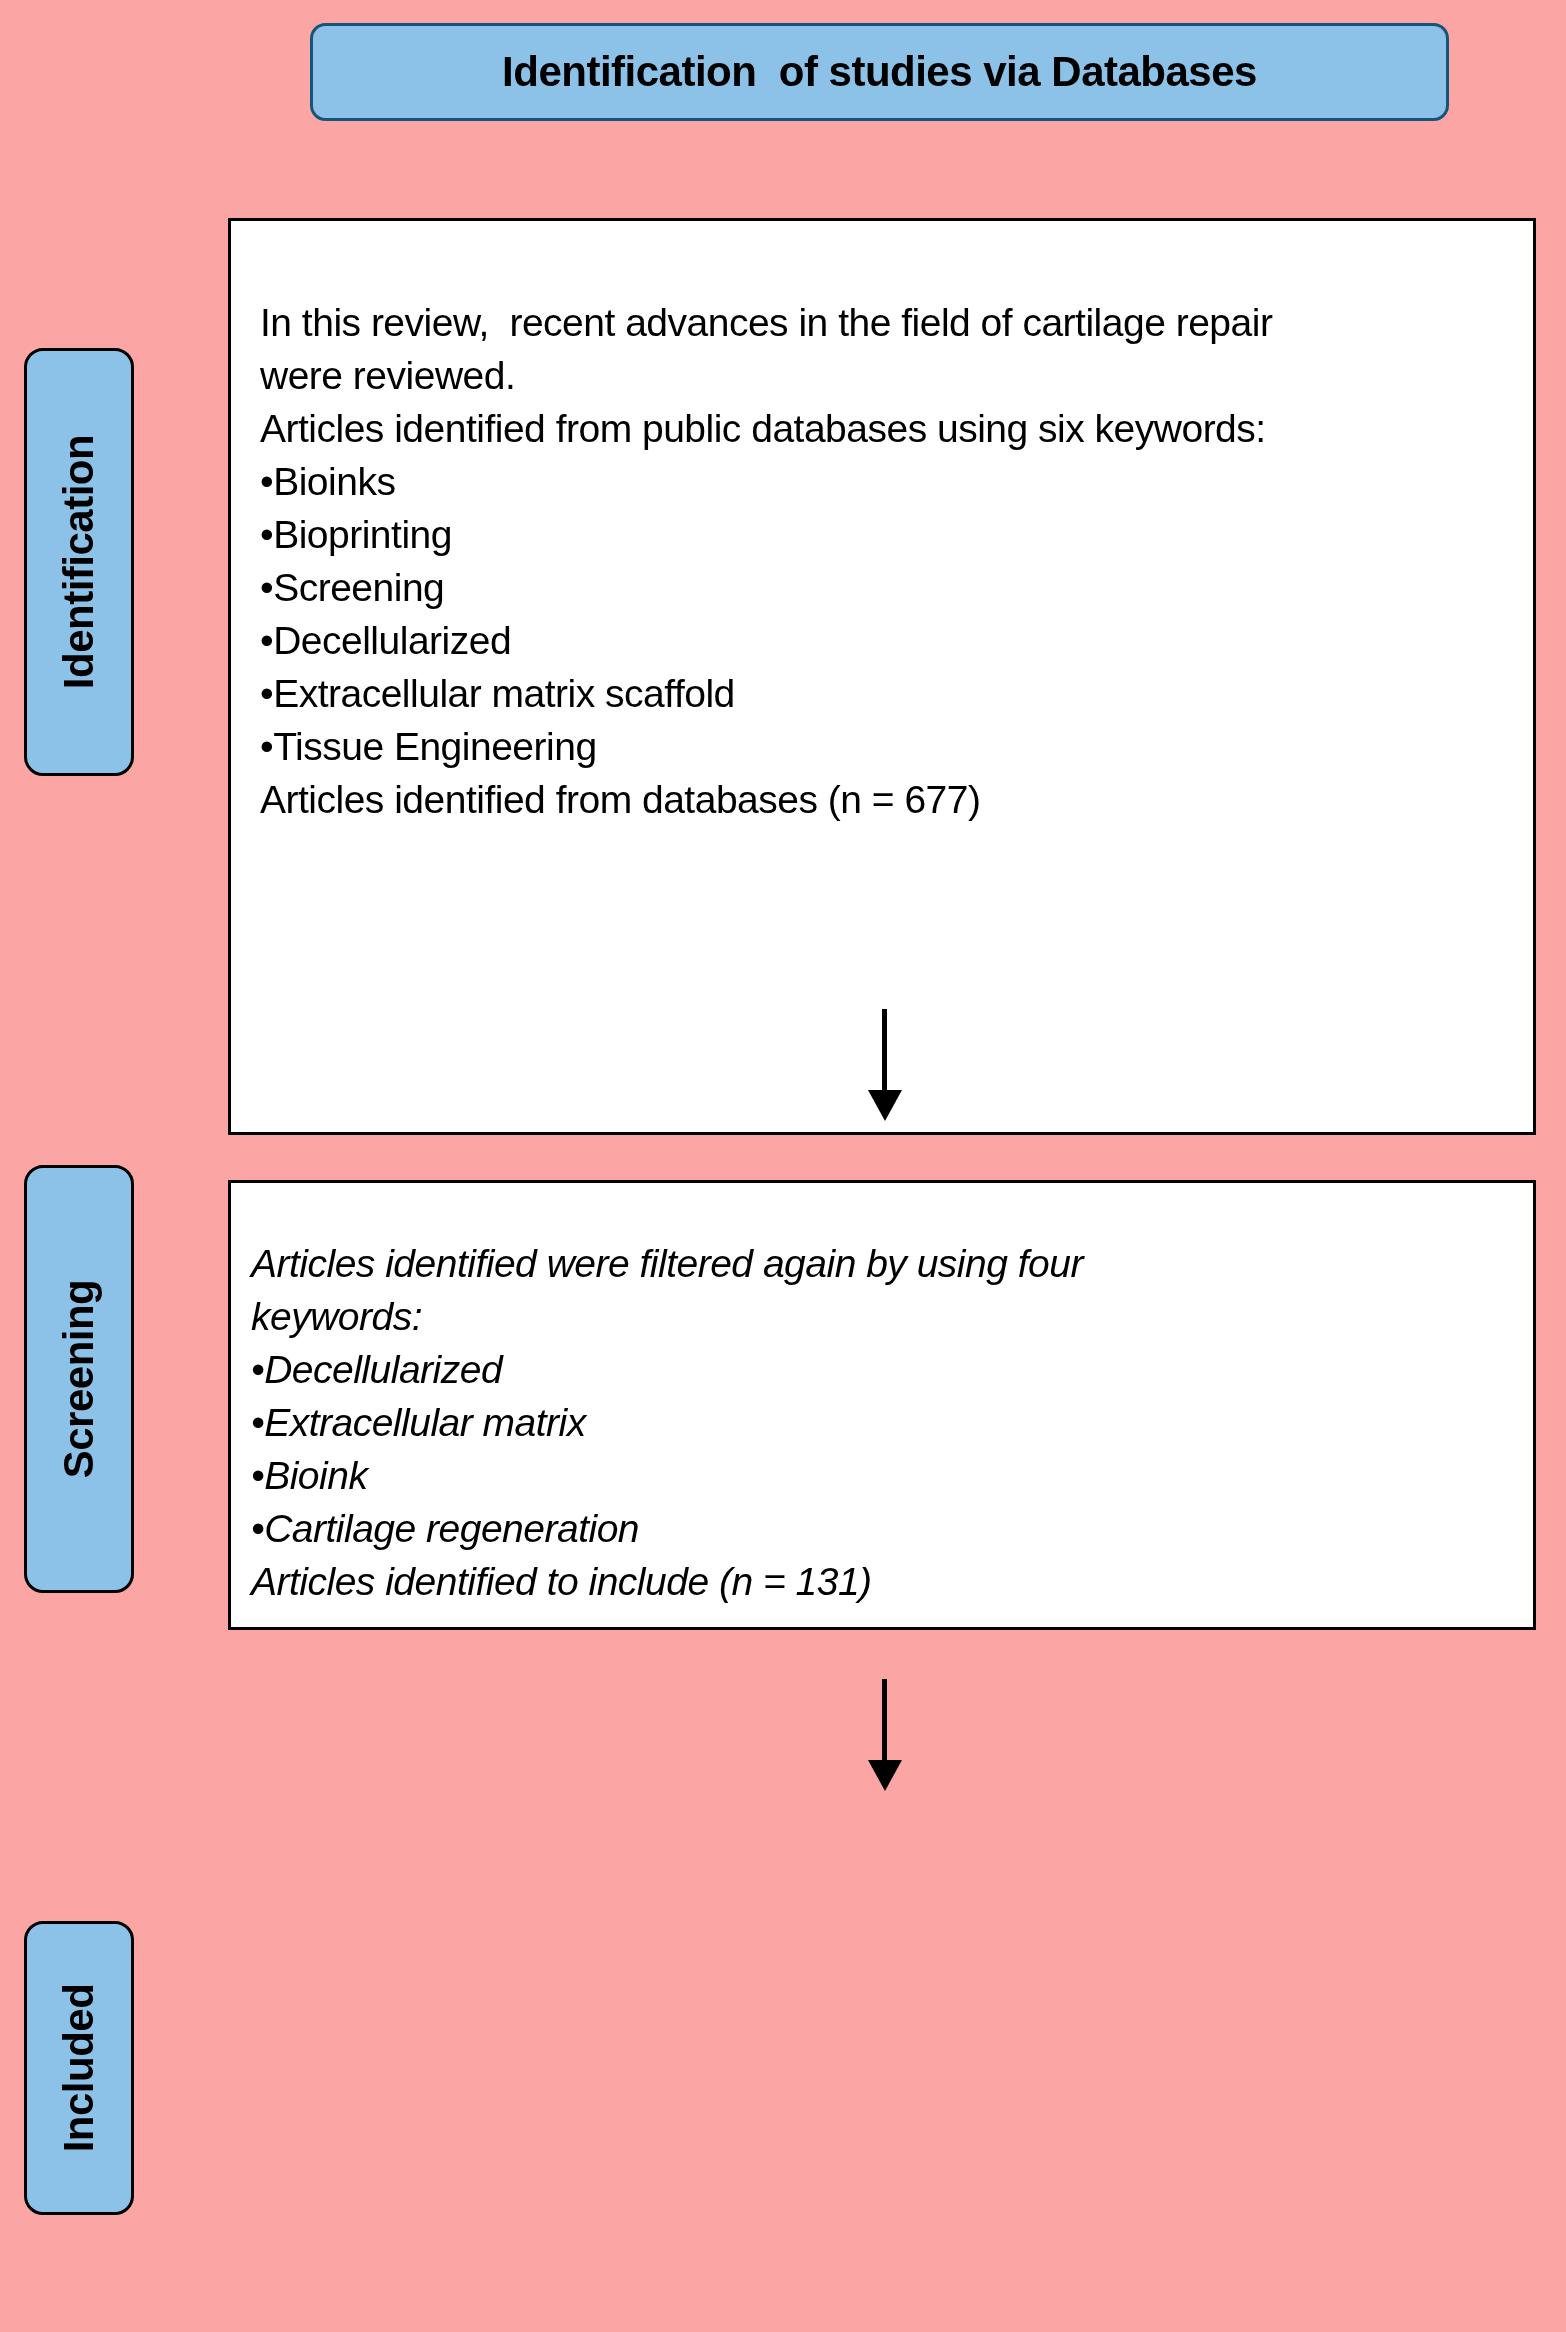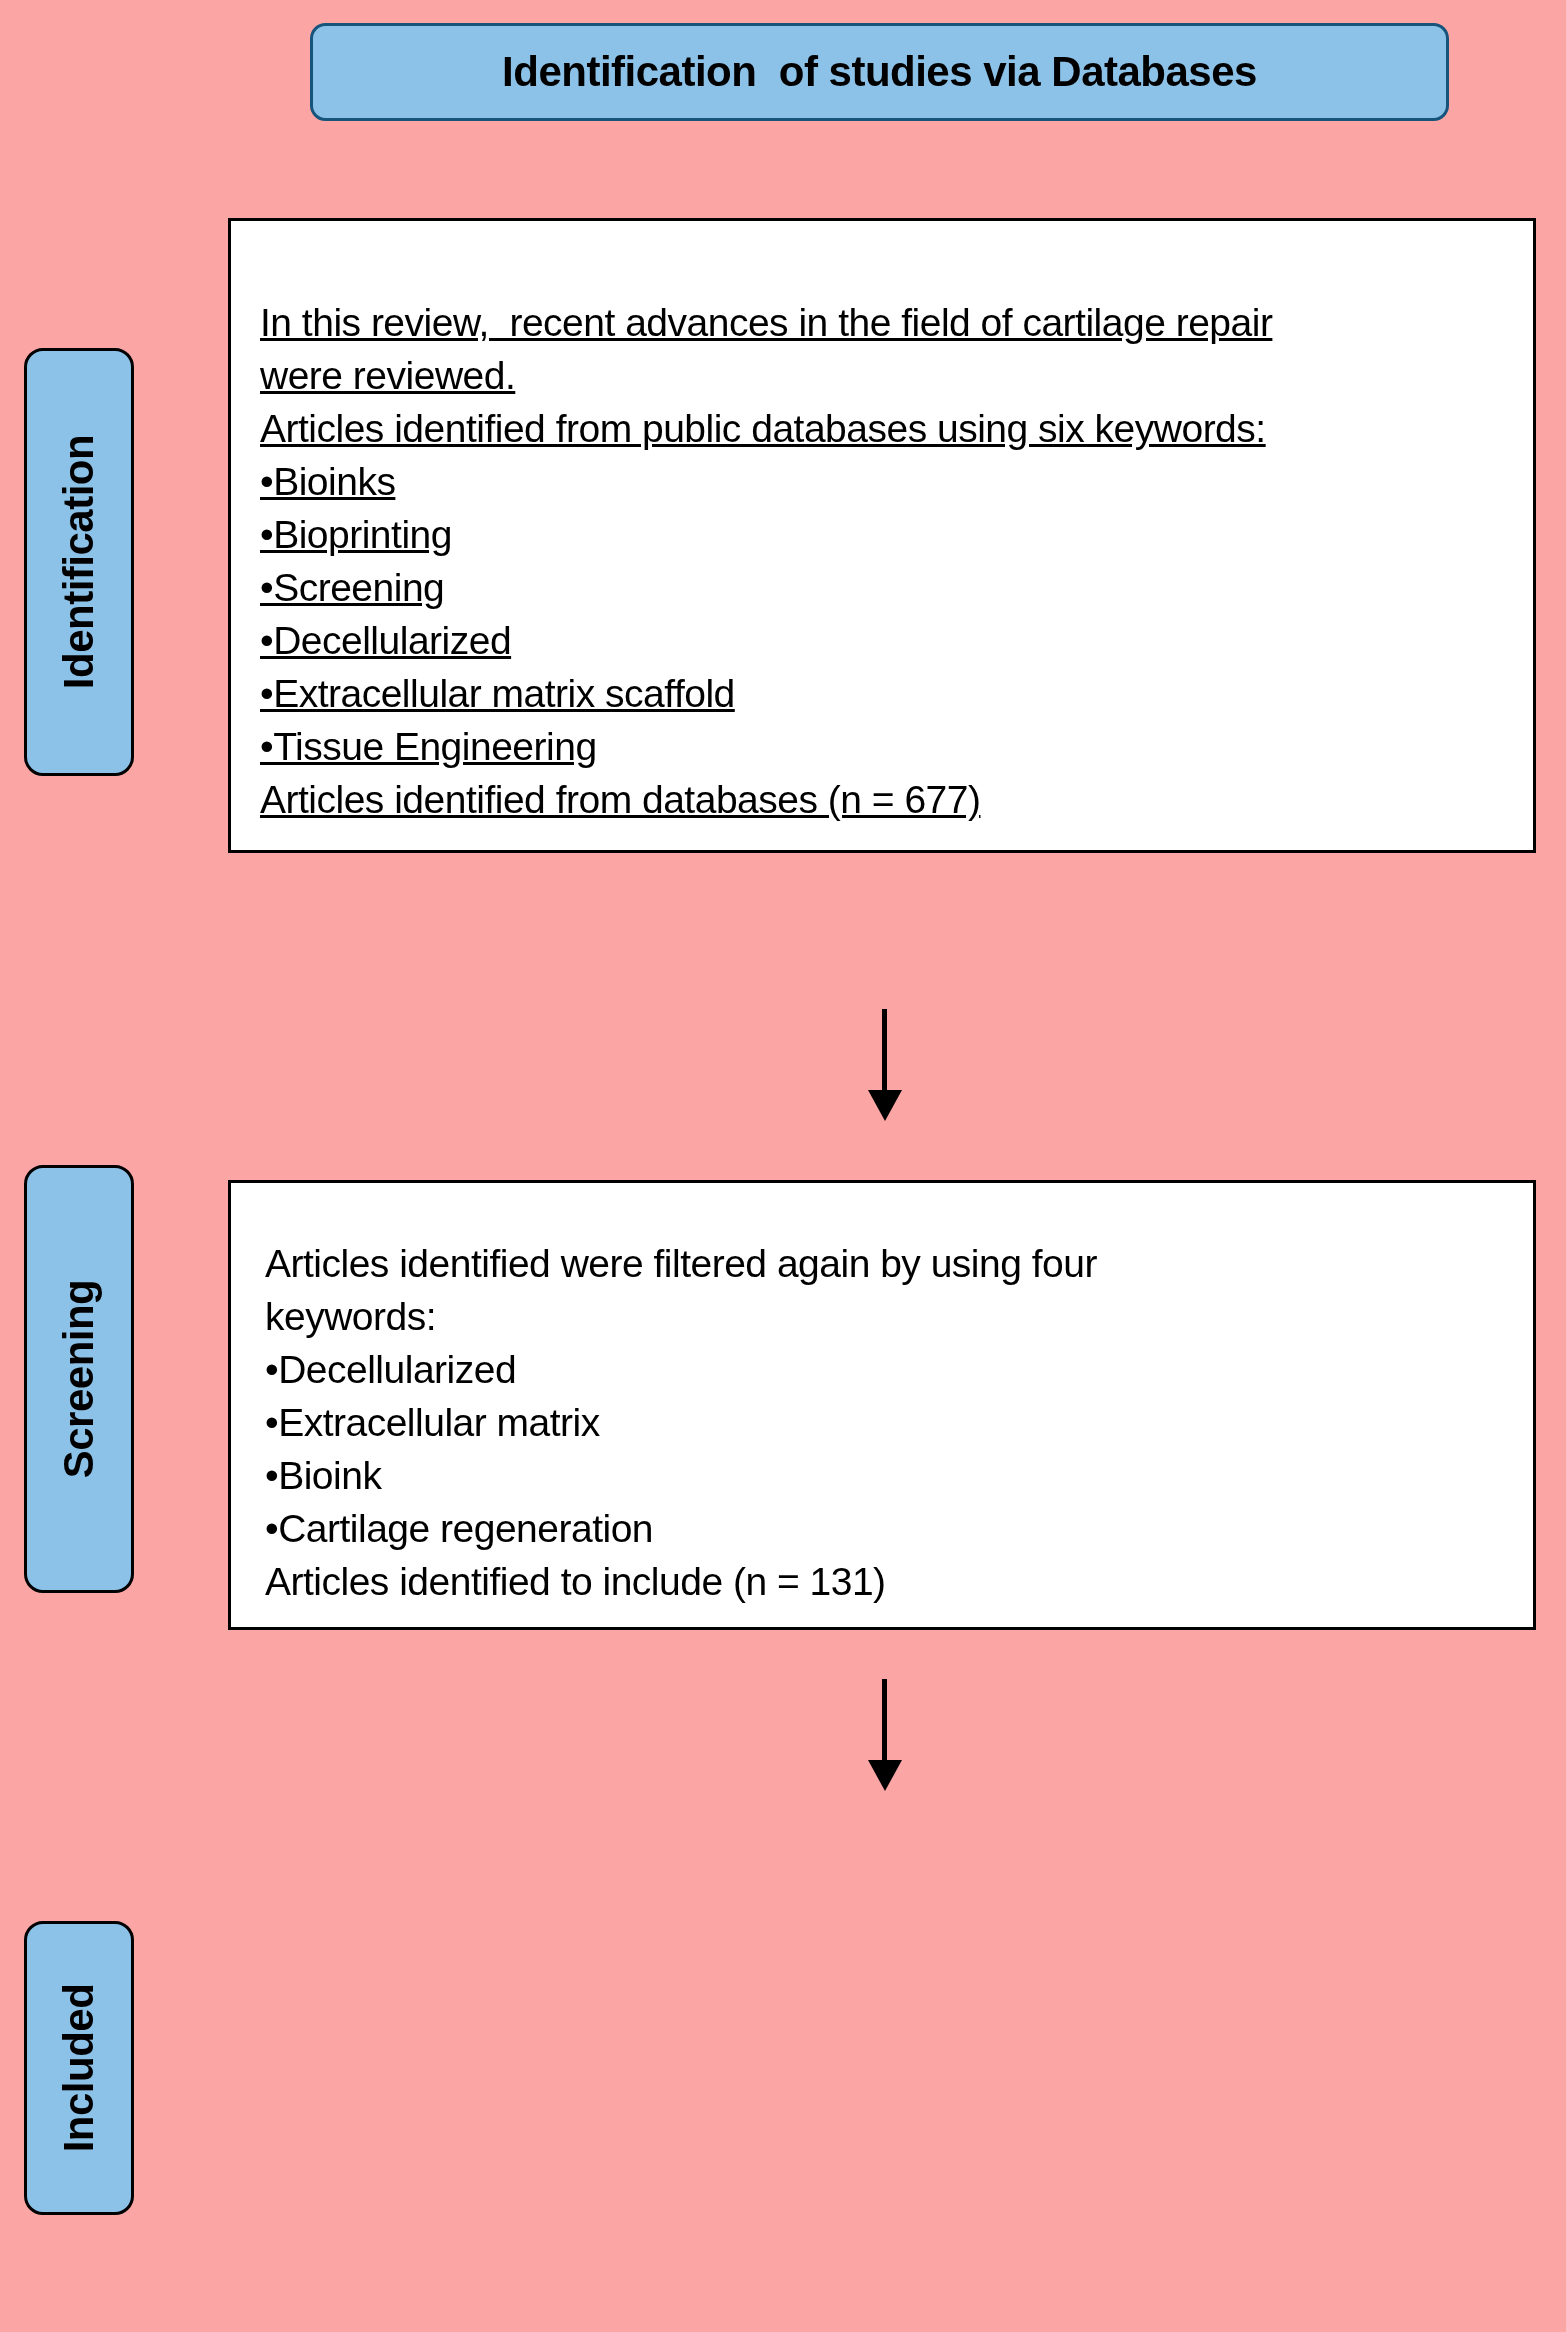"In this review, recent advances" .box-identification { height: 635px -> 917px; text-decoration: underline -> none }
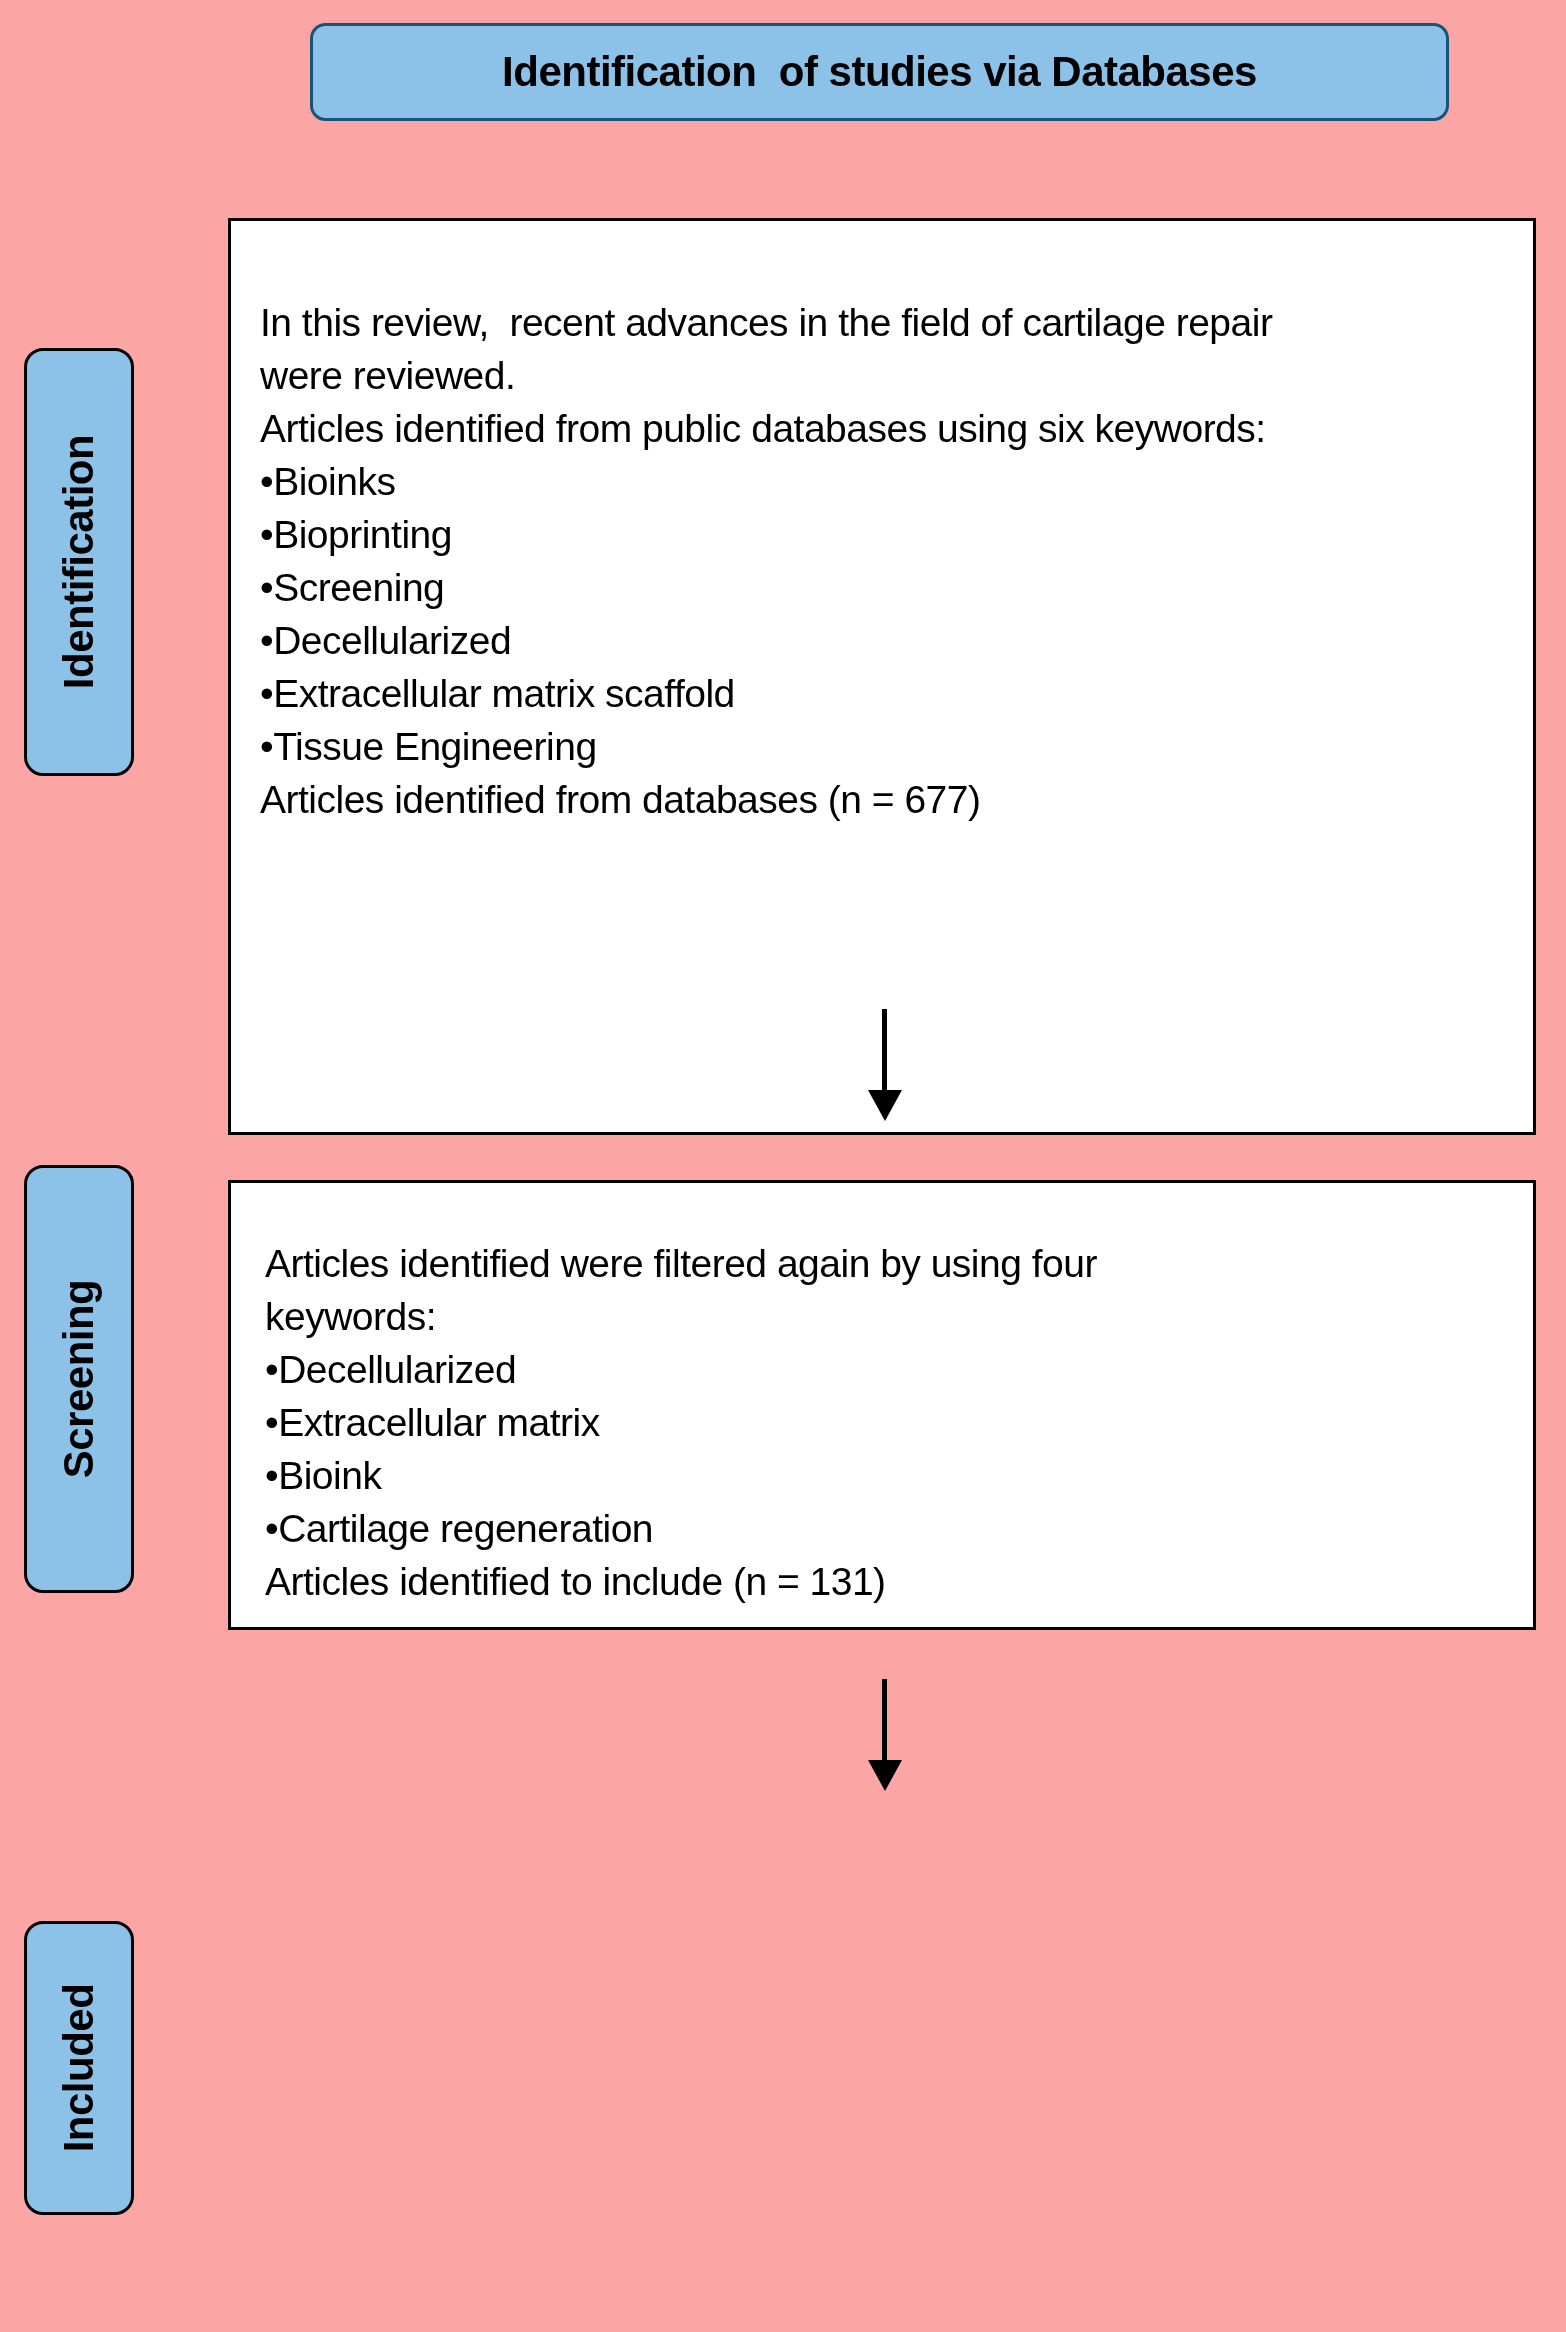"Articles identified were filtered again" .box-screening .lines { font-style: none -> italic; padding: 54px 19px 0 34px -> 54px 19px 0 20px }
